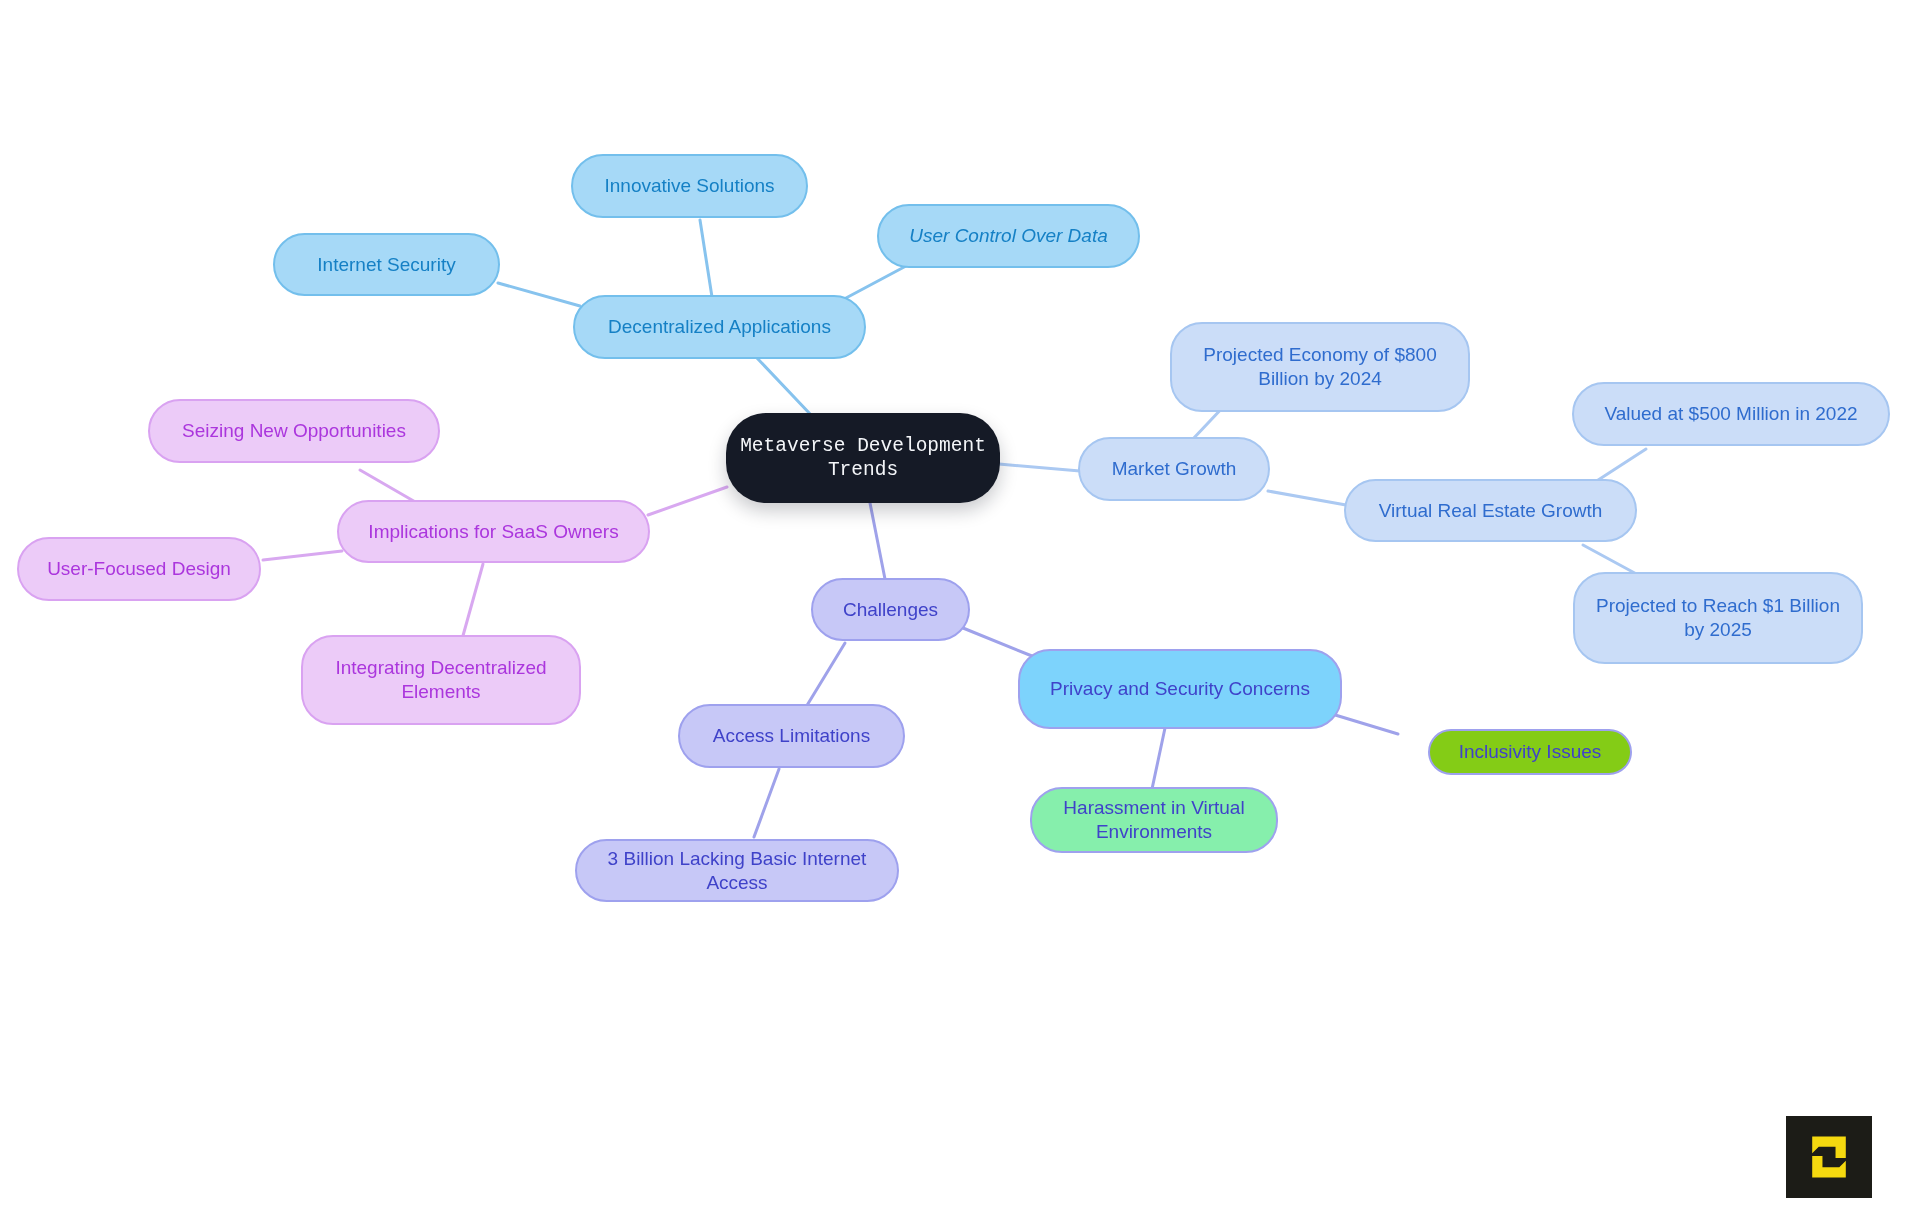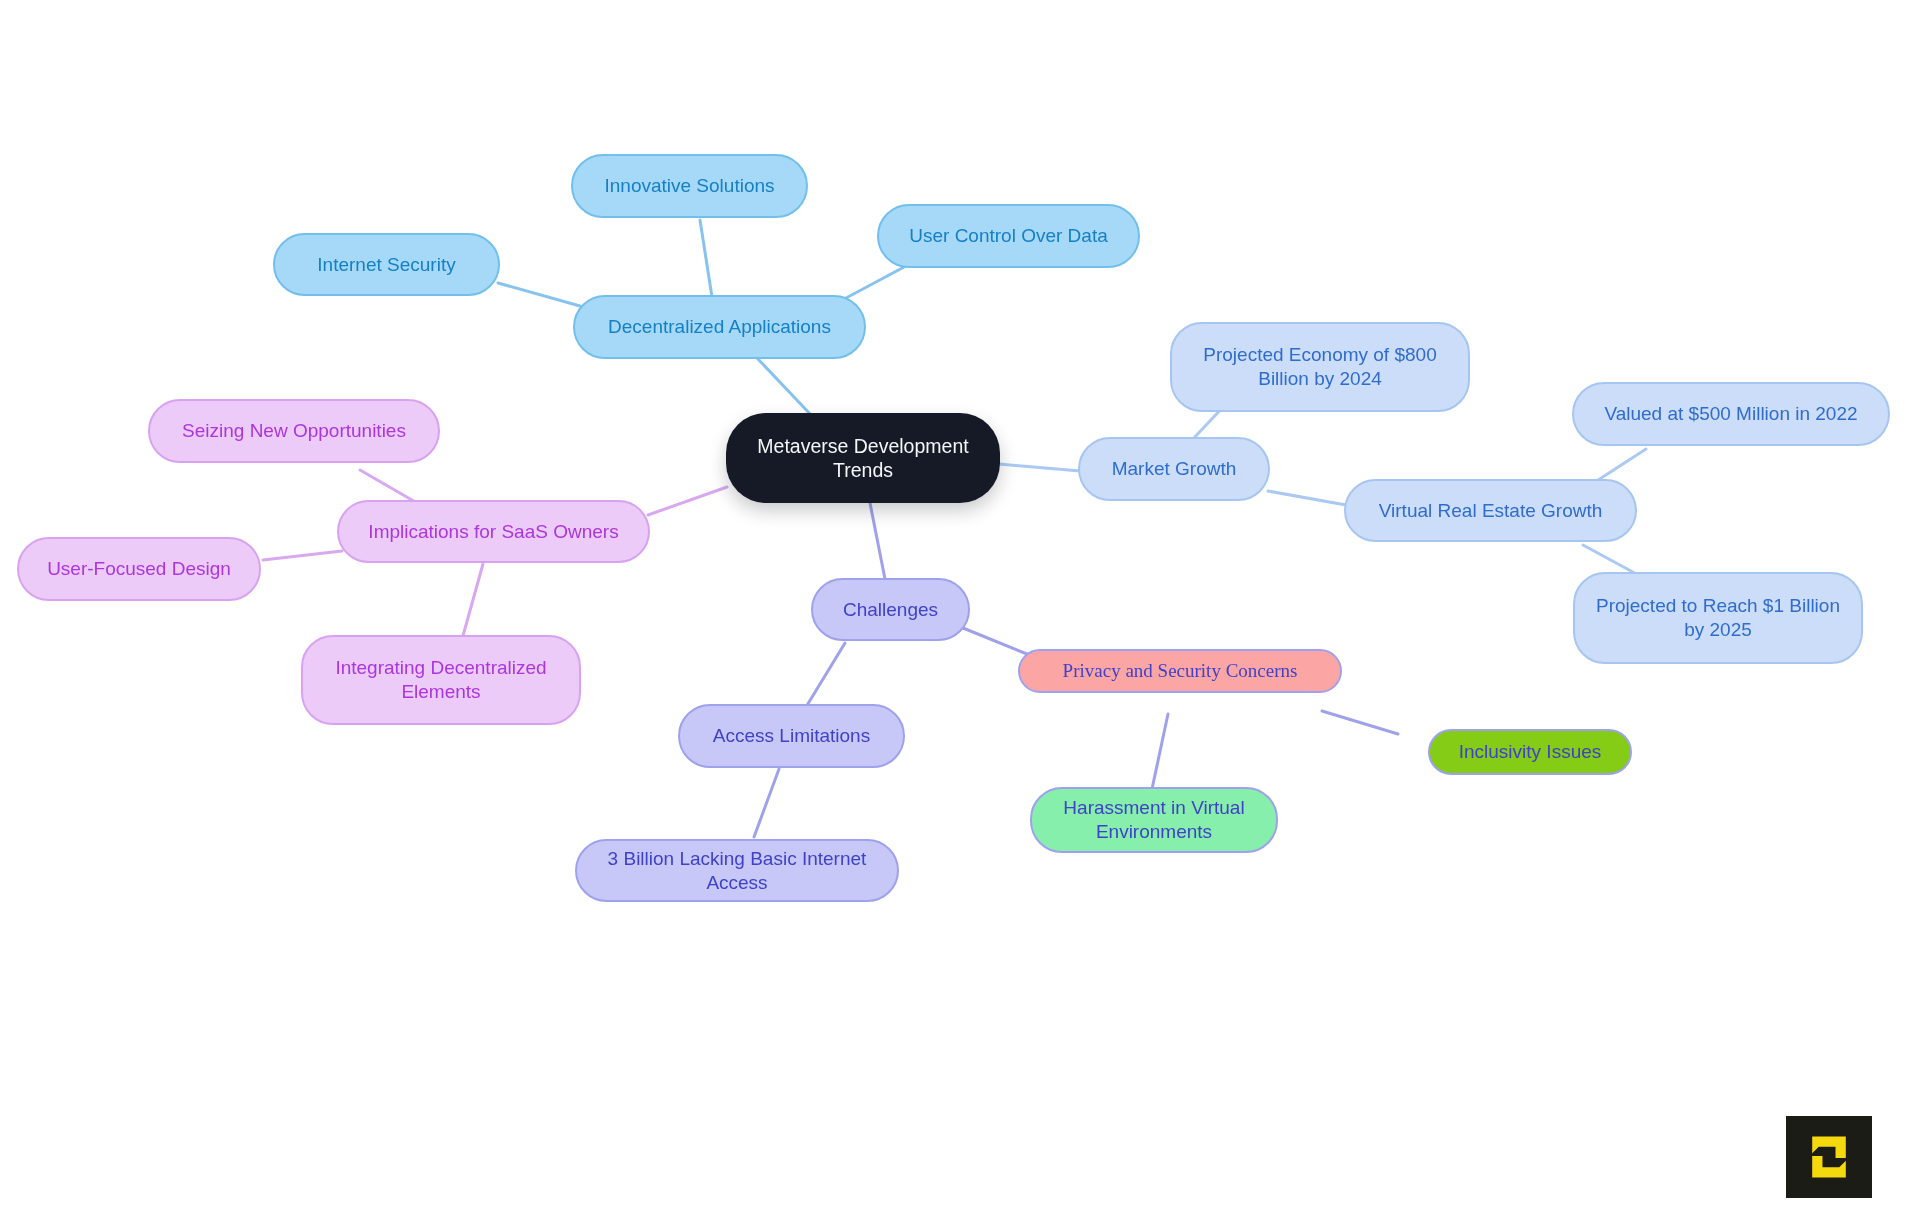"User Control Over Data" div.node { font-style: none -> italic }
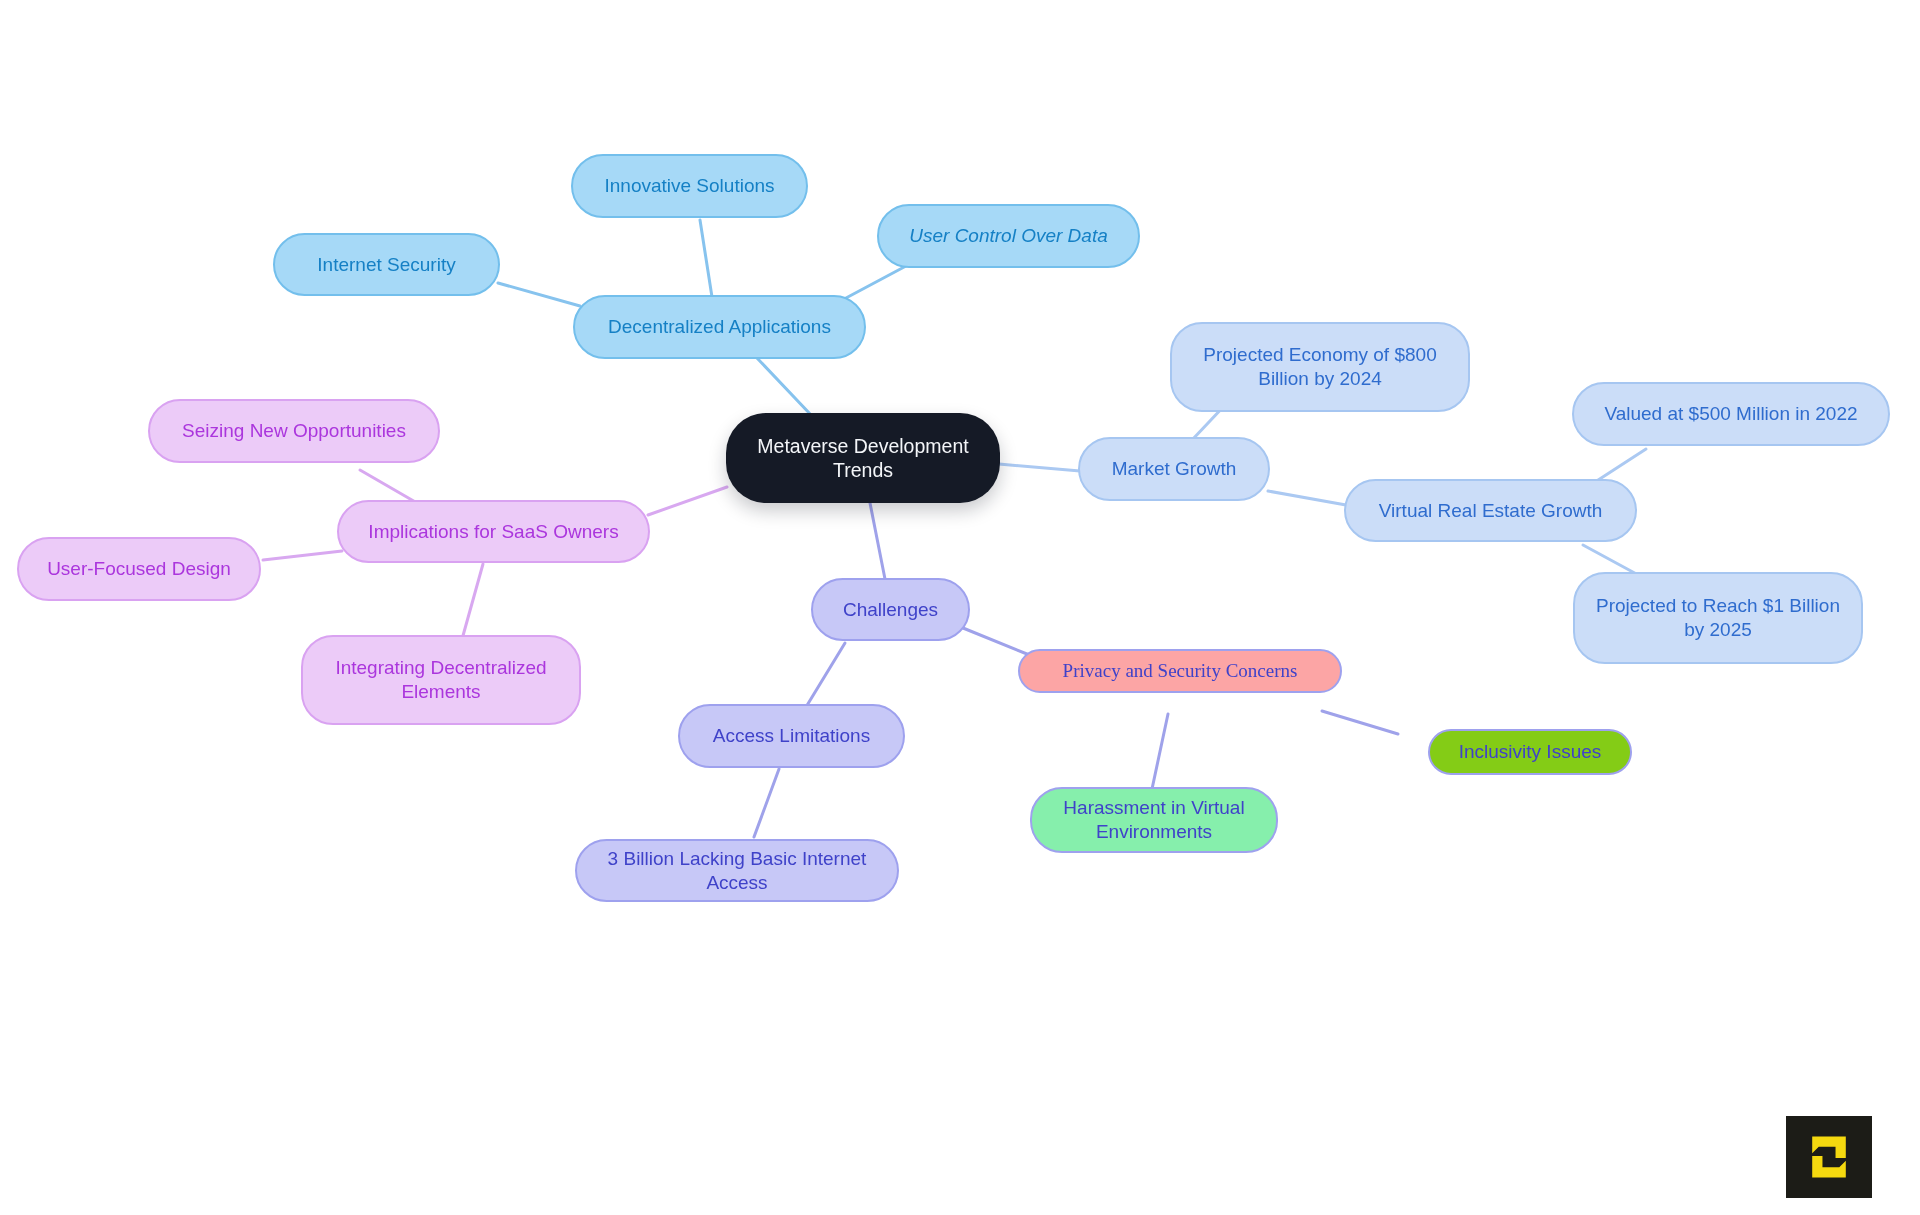"Metaverse Development Trends" div.node { font-family: none -> Liberation Mono, monospace }
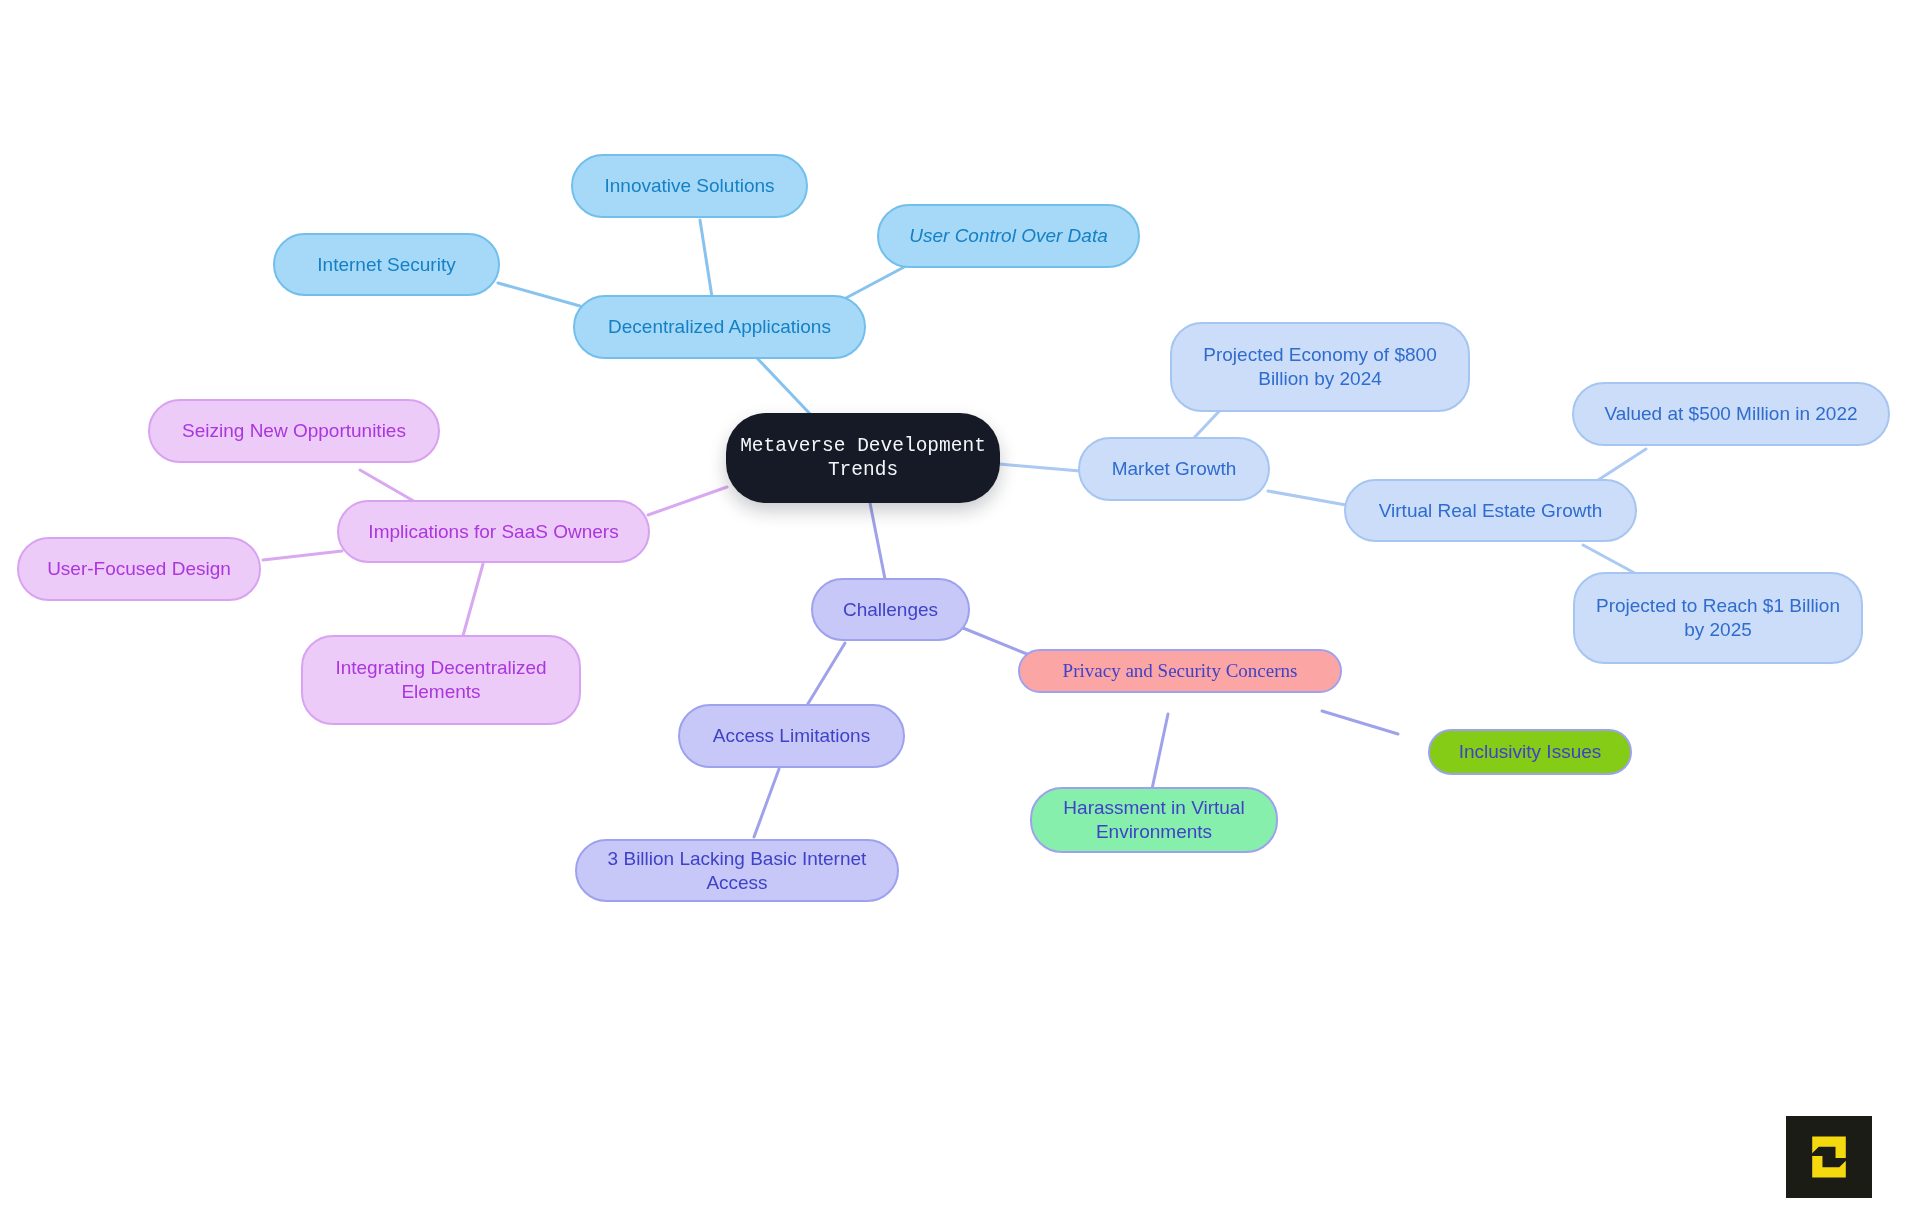"Privacy and Security Concerns" div.node { background: #fca5a5 -> #7dd3fc; font-family: Liberation Serif, serif -> none; height: 44px -> 80px }
